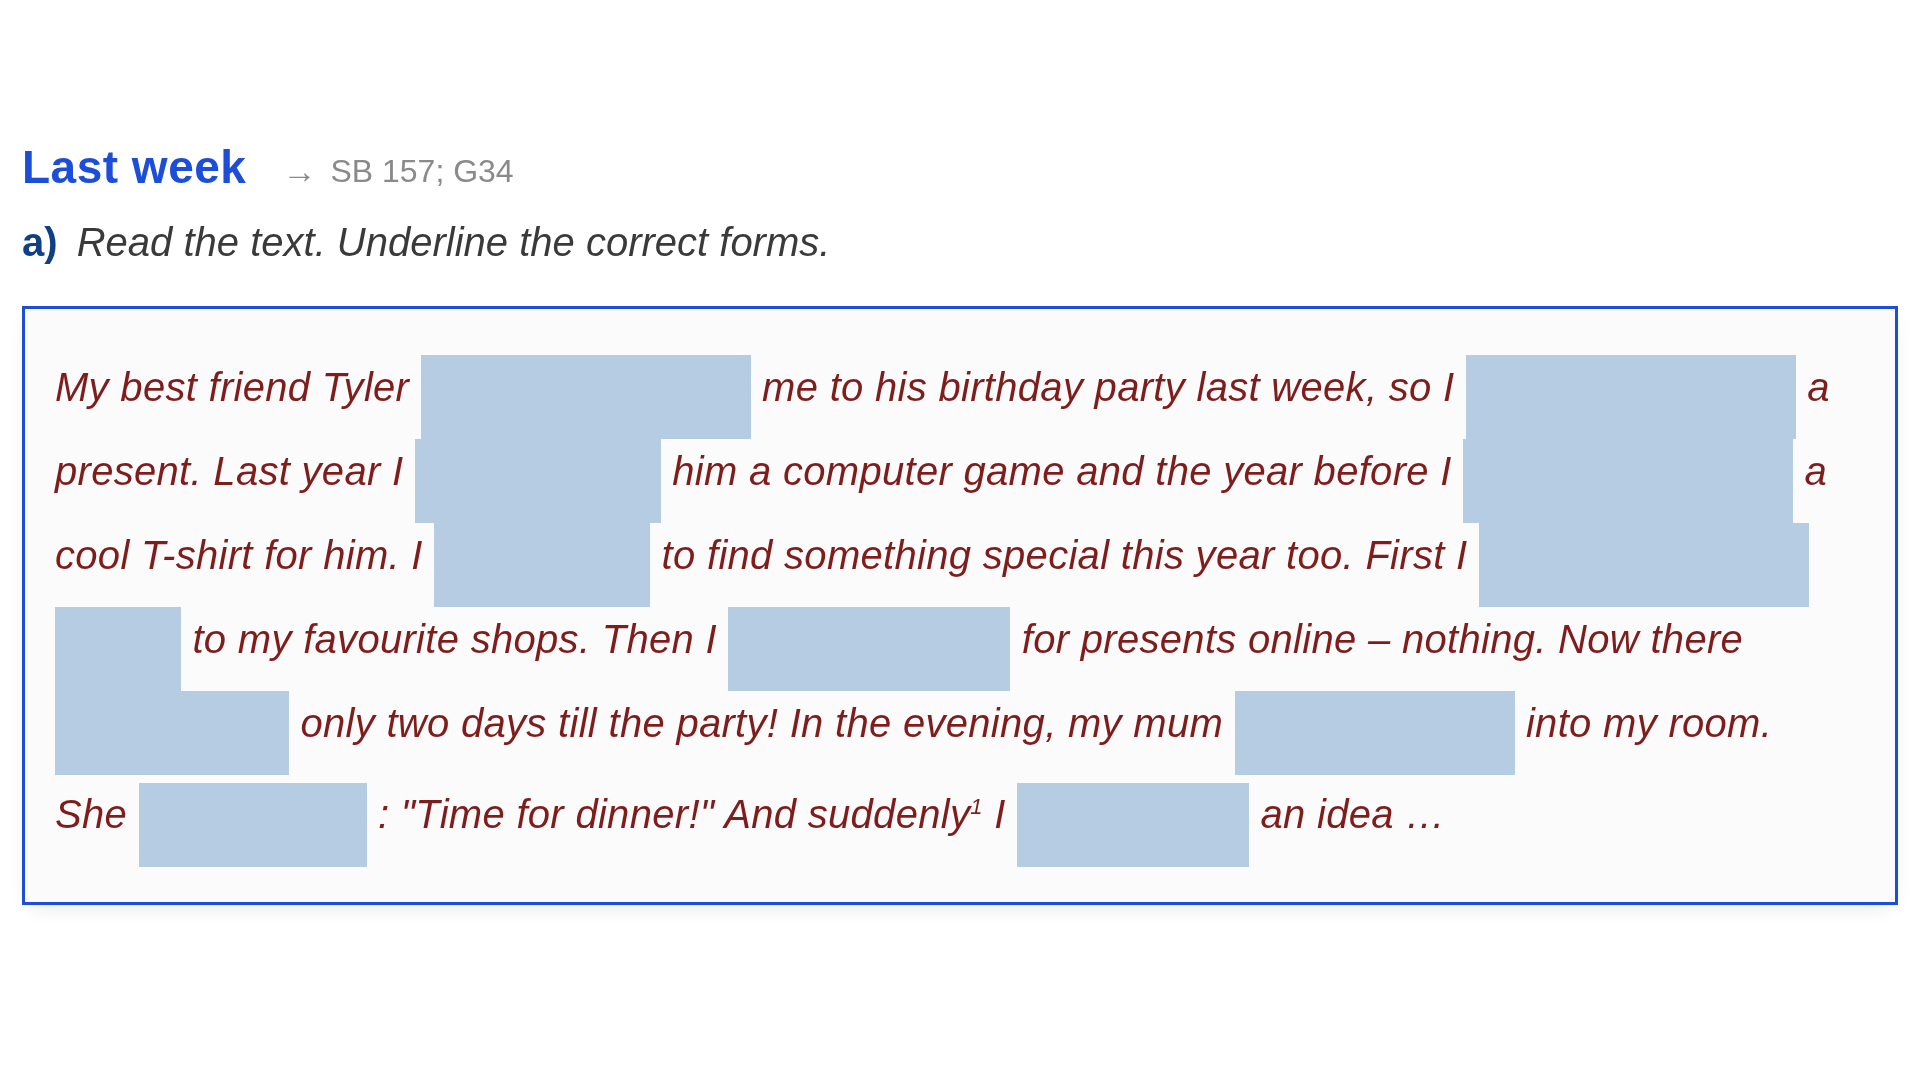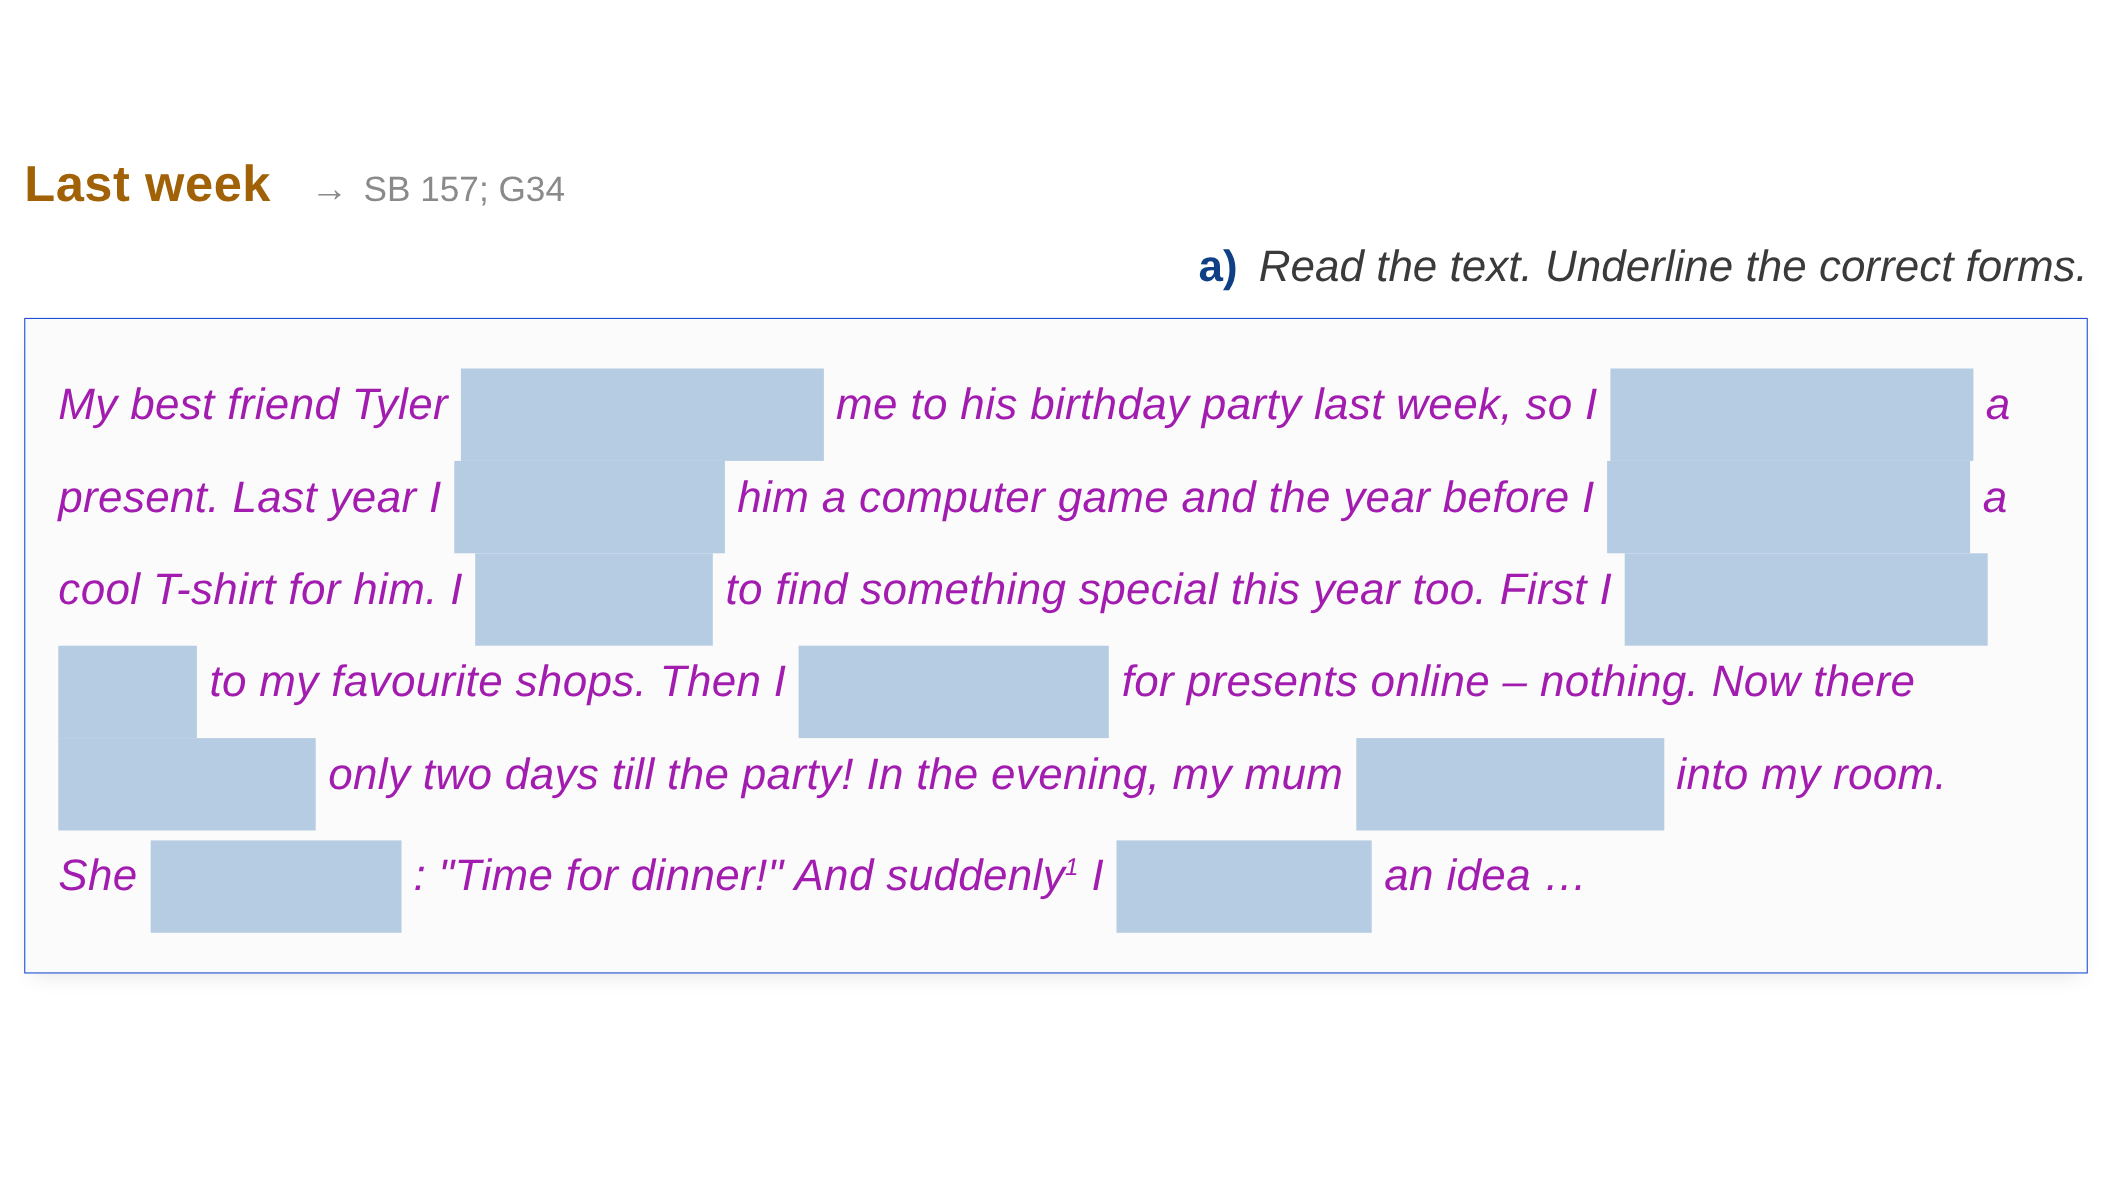"Last week" .title-text { color: #a16207 -> #1d4ed8 }
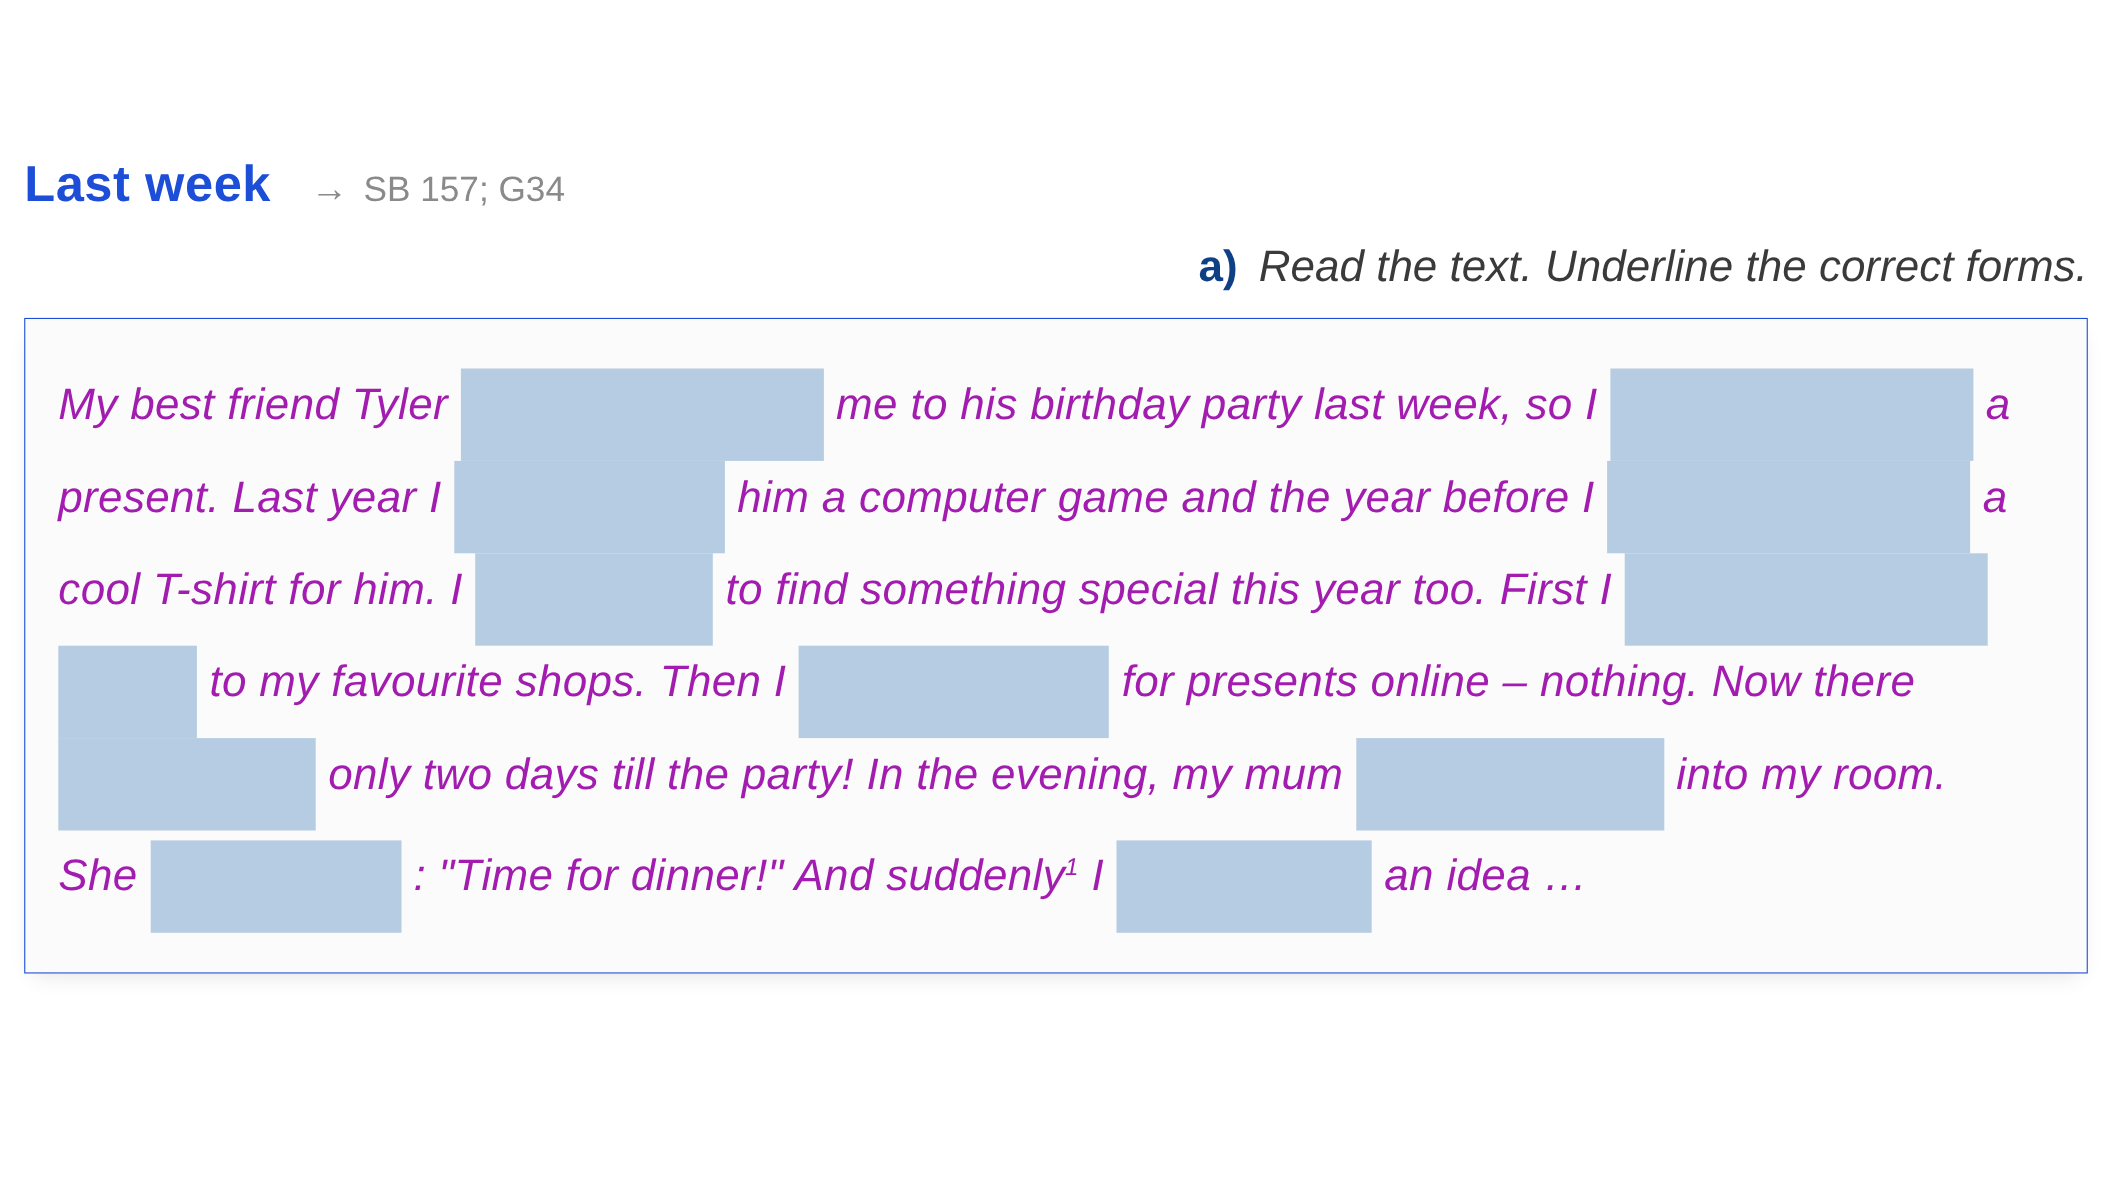"a) Read the text. Underline" .task-line { margin-bottom: 24px -> 41px; text-align: right -> none }
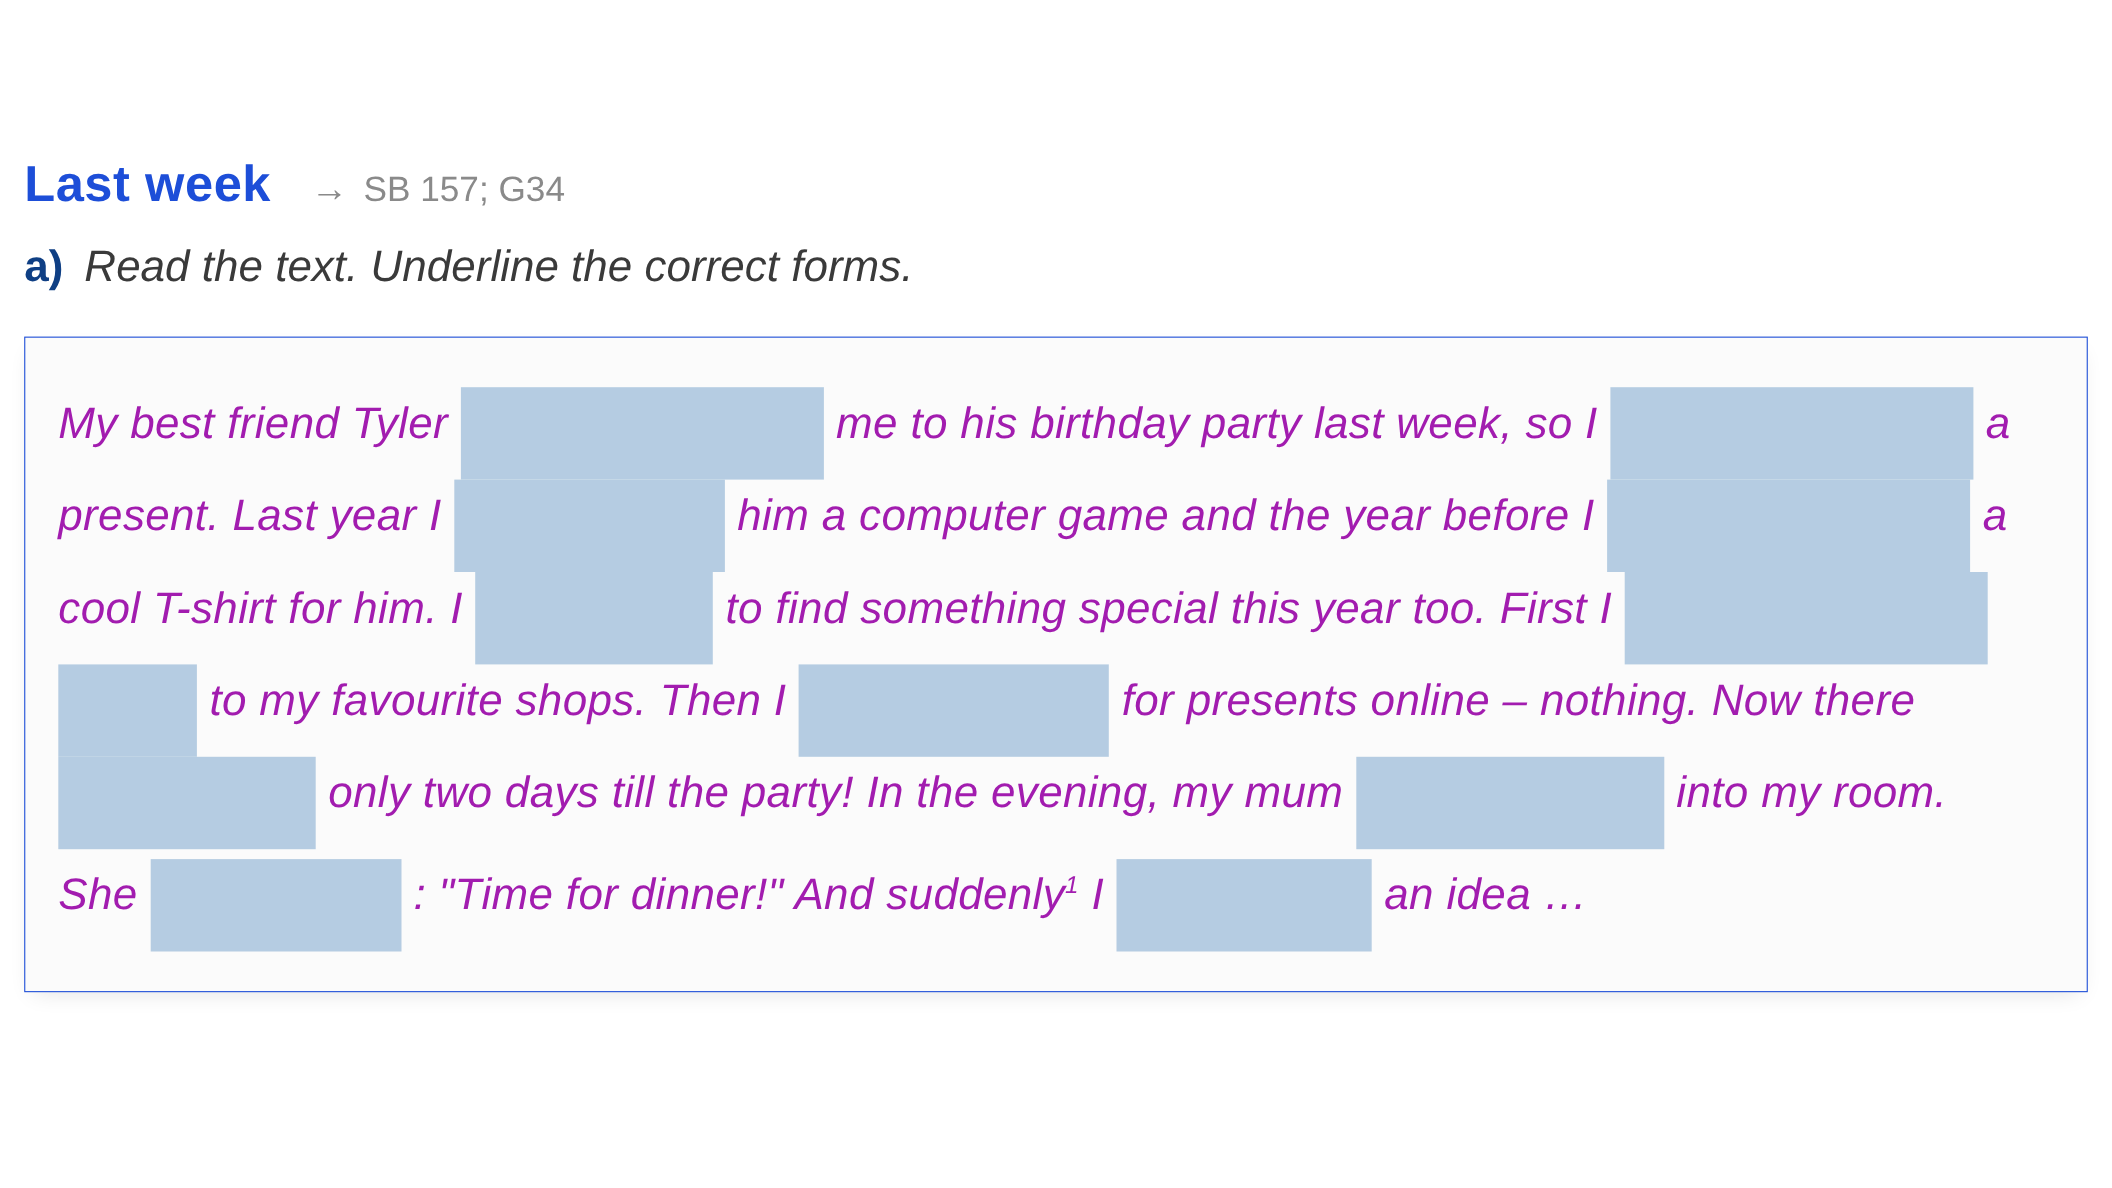"My best friend Tyler me" .text-box { border: 1px solid #1d4ed8 -> 3px solid #1d4ed8; color: #a21caf -> #7f1d1d }
